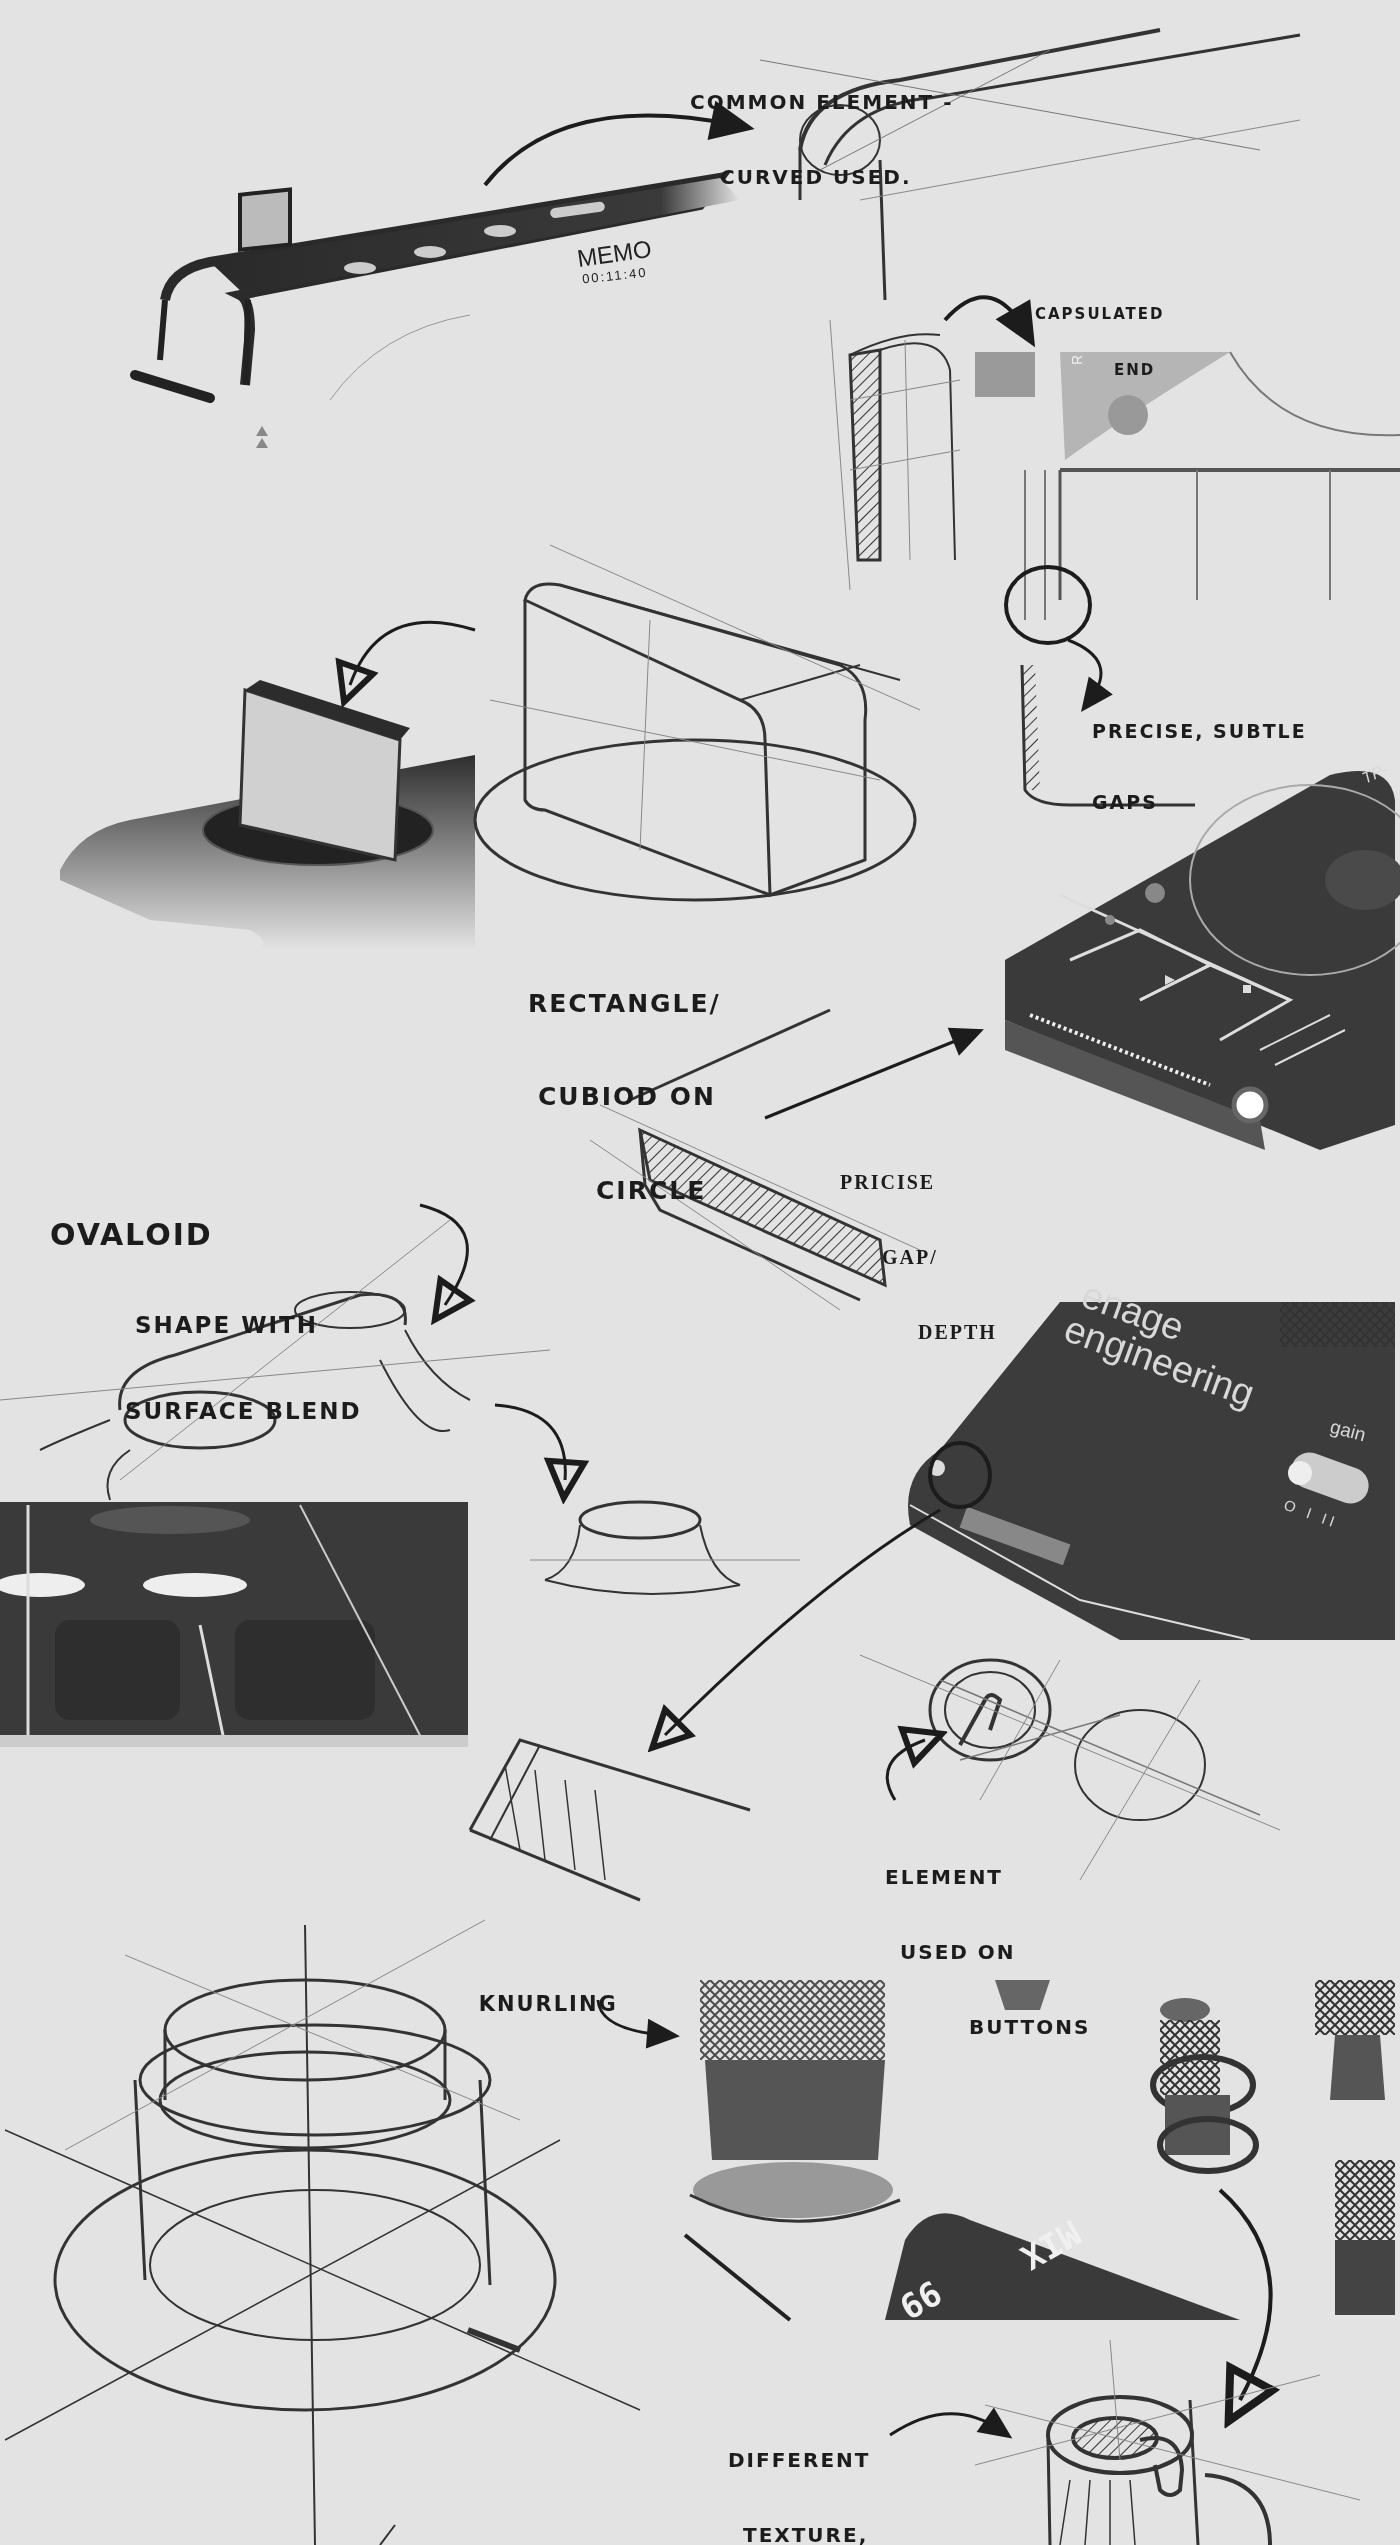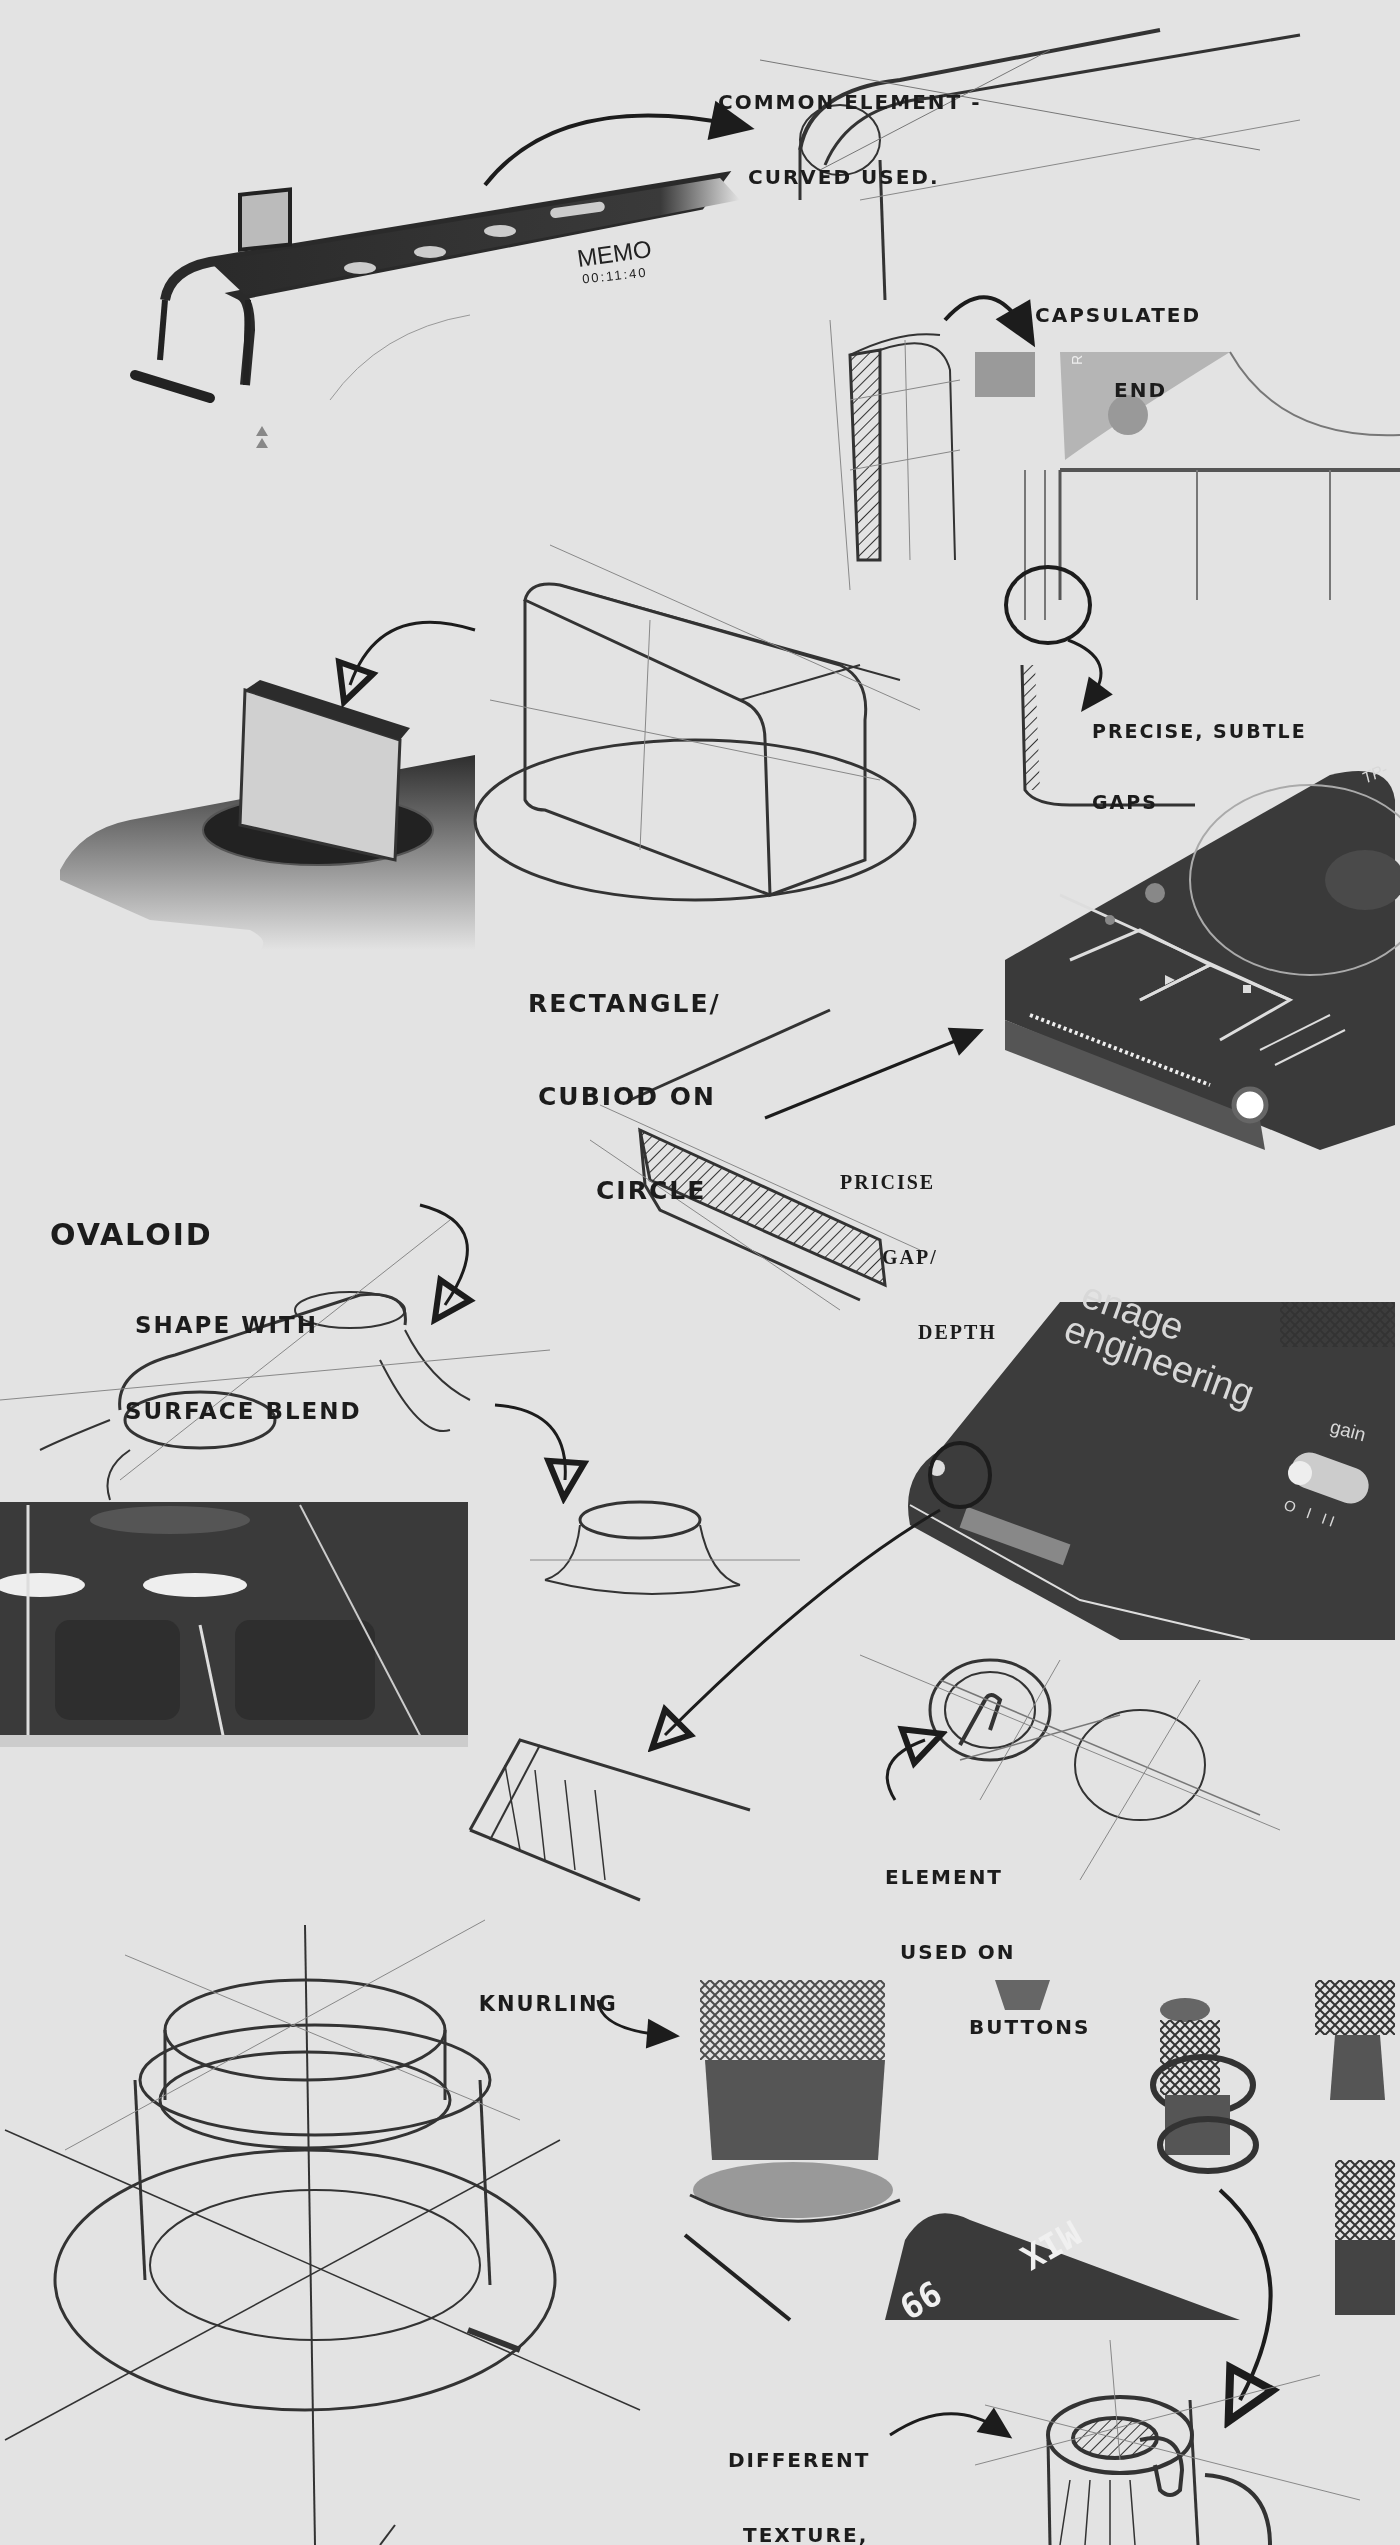"COMMON ELEMENT -" p.note { left: 718px -> 690px }
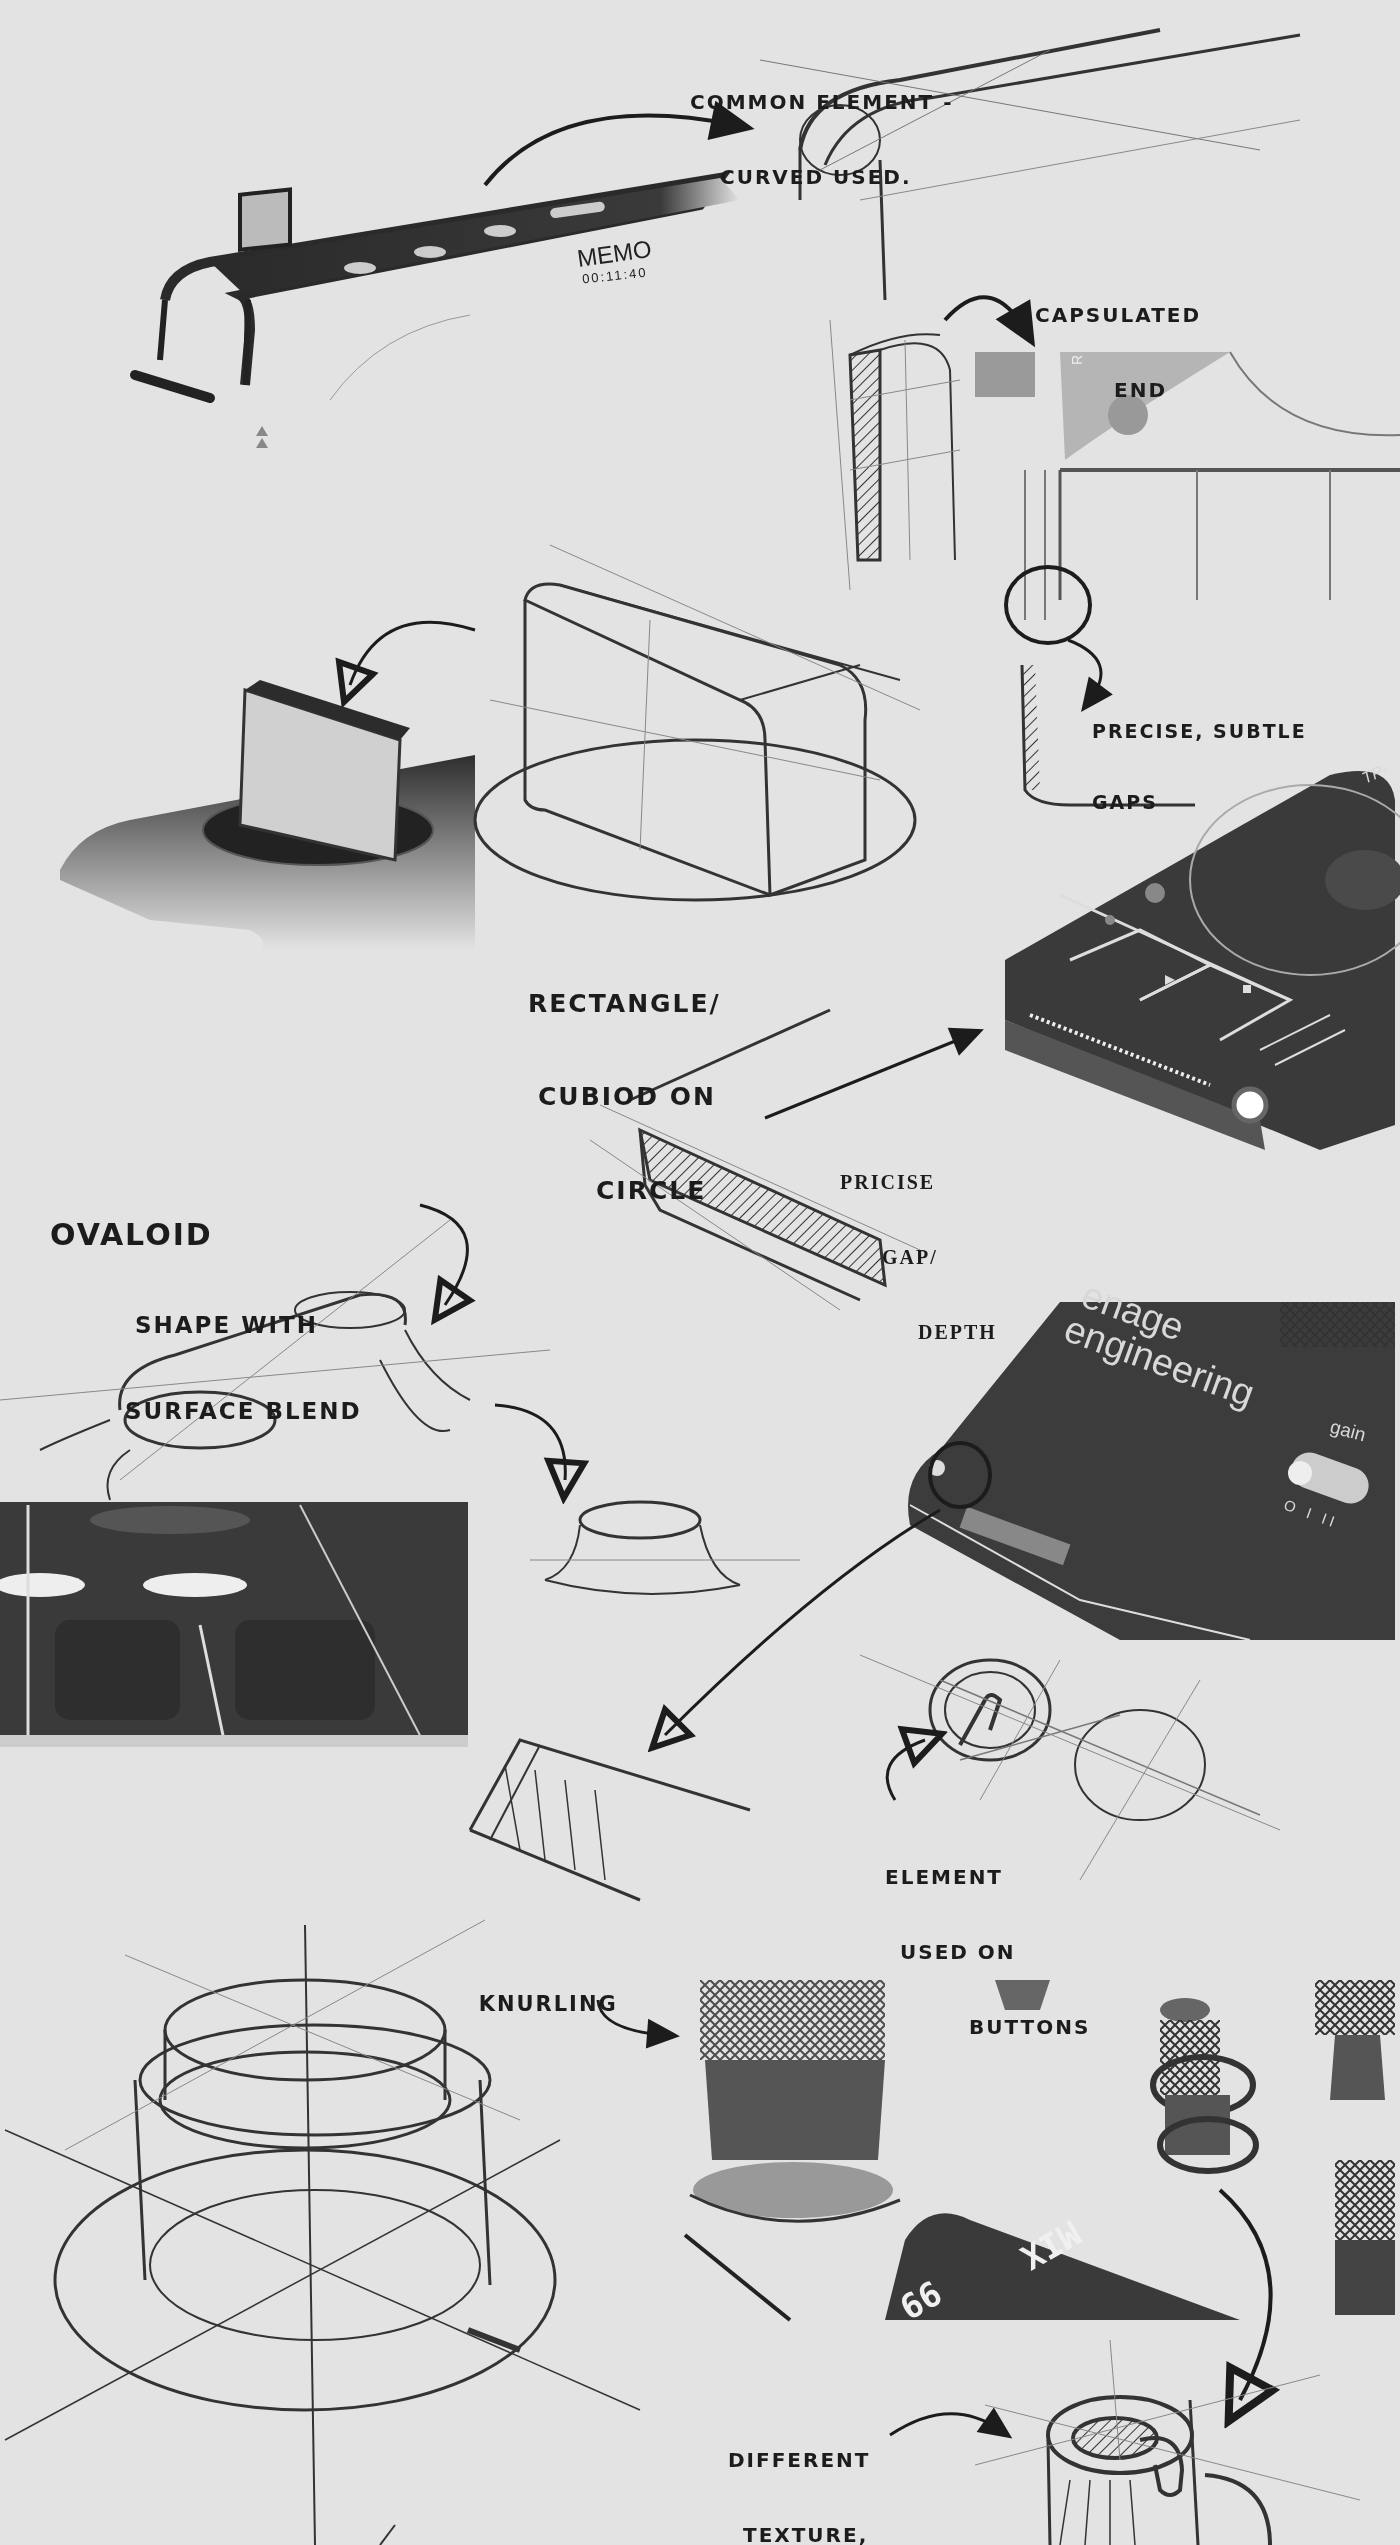"CAPSULATED" p.note { font-size: 20px -> 15px; top: 253px -> 267px }
